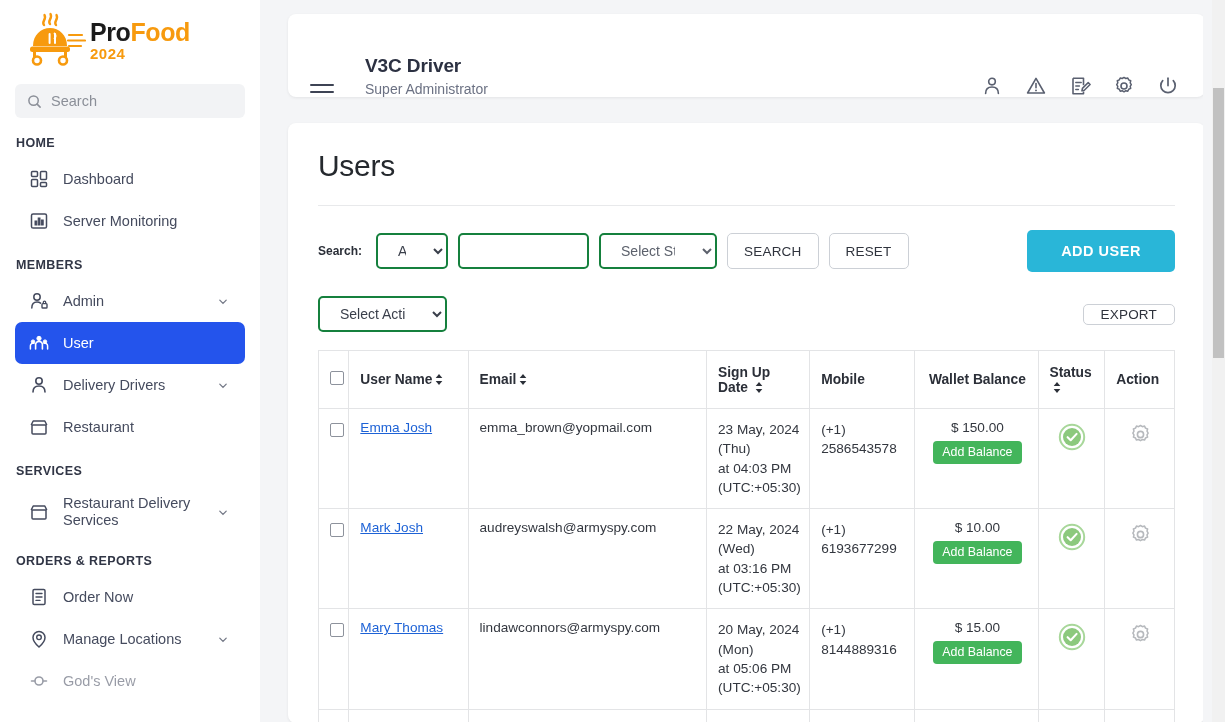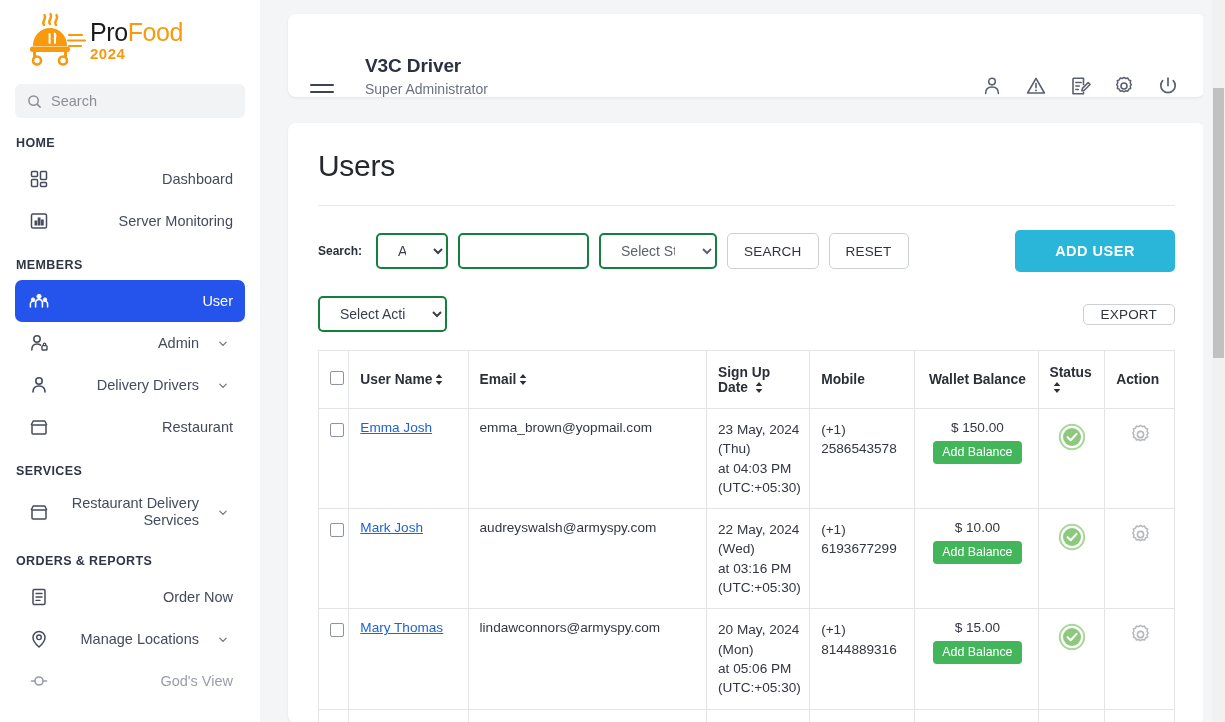"ProFood" .logo-name { font-weight: 400 -> 700 }
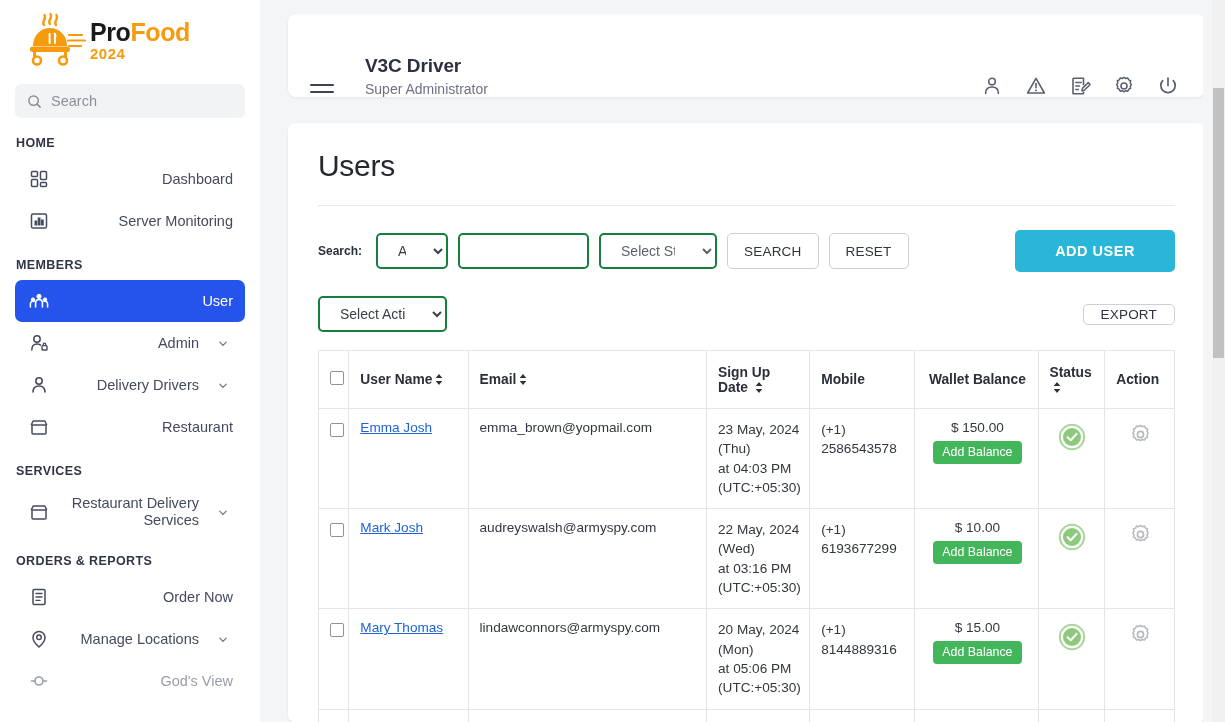"Dashboard" .nav-item .label { text-align: right -> none }
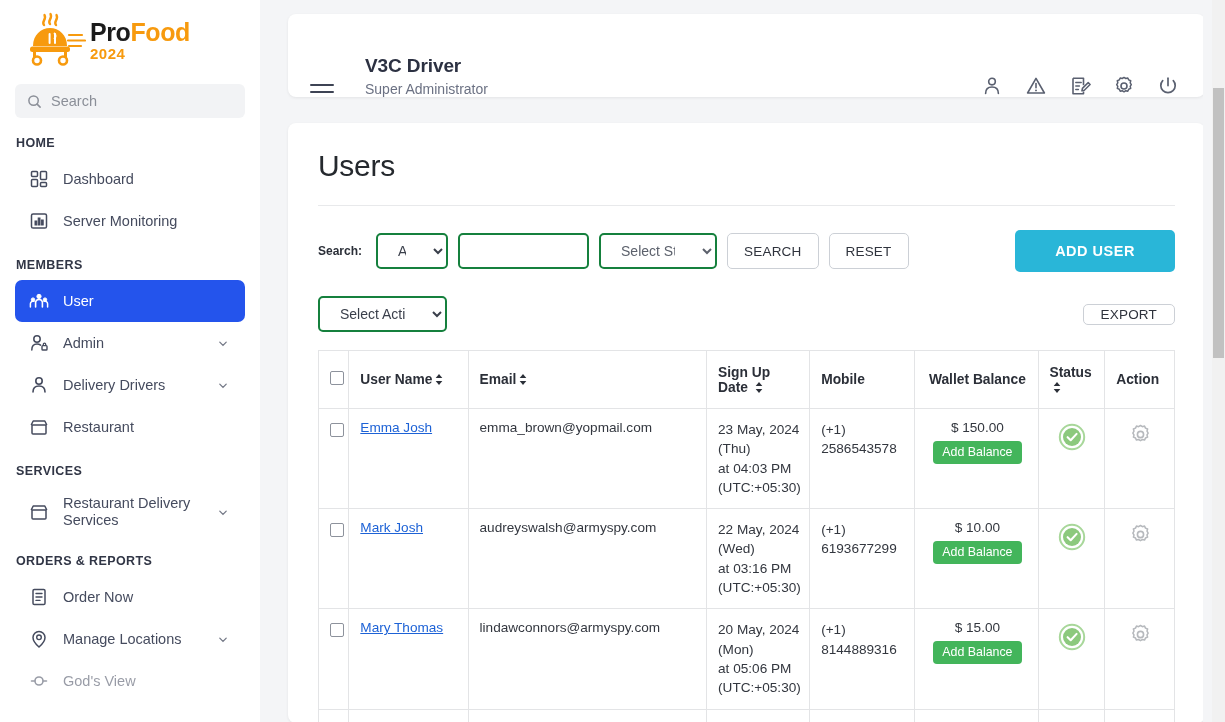"ADD USER" .btn-add { width: 160px -> 148px }
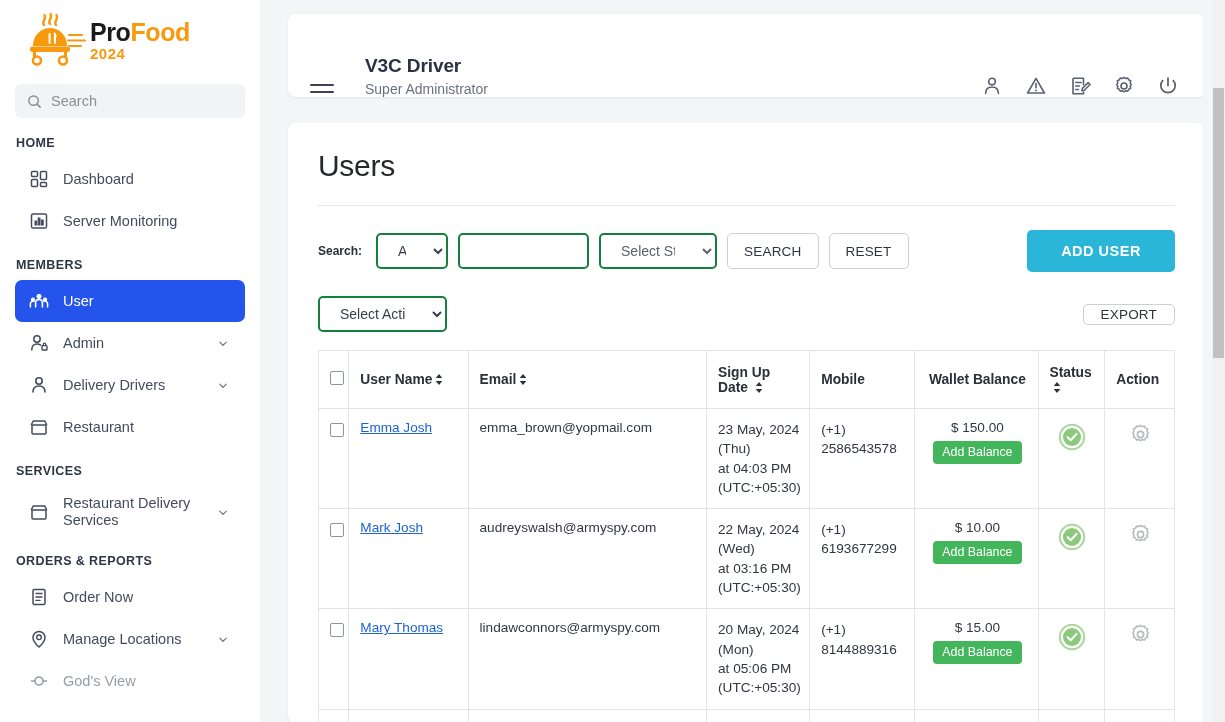"User" div.nav-item { order: before "Admin" -> after "Admin" }
